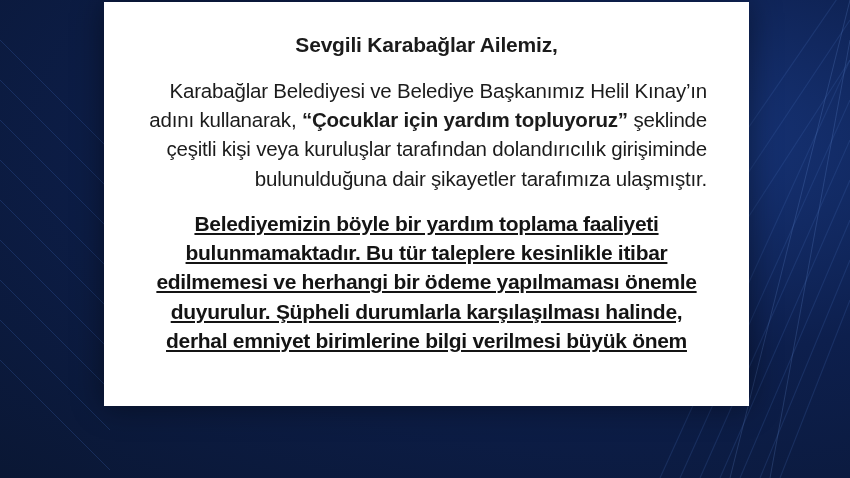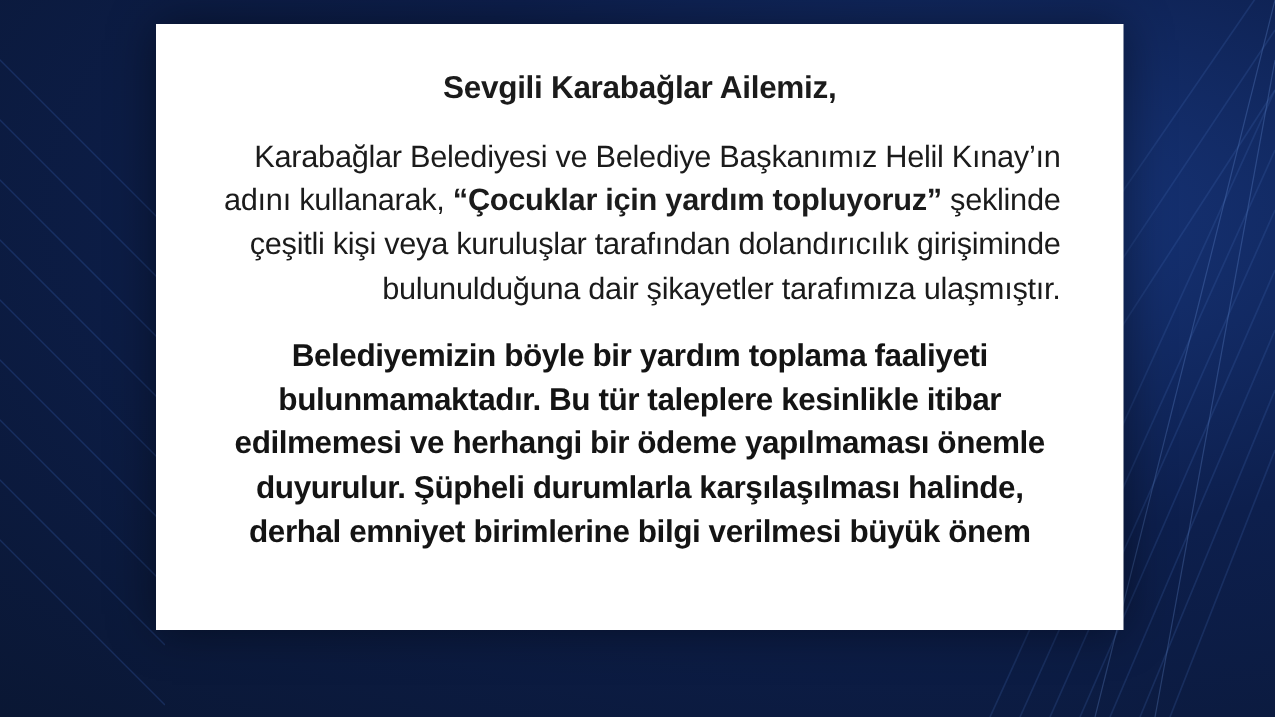"Sevgili Karabağlar Ailemiz," .card { top: 16px -> 2px }
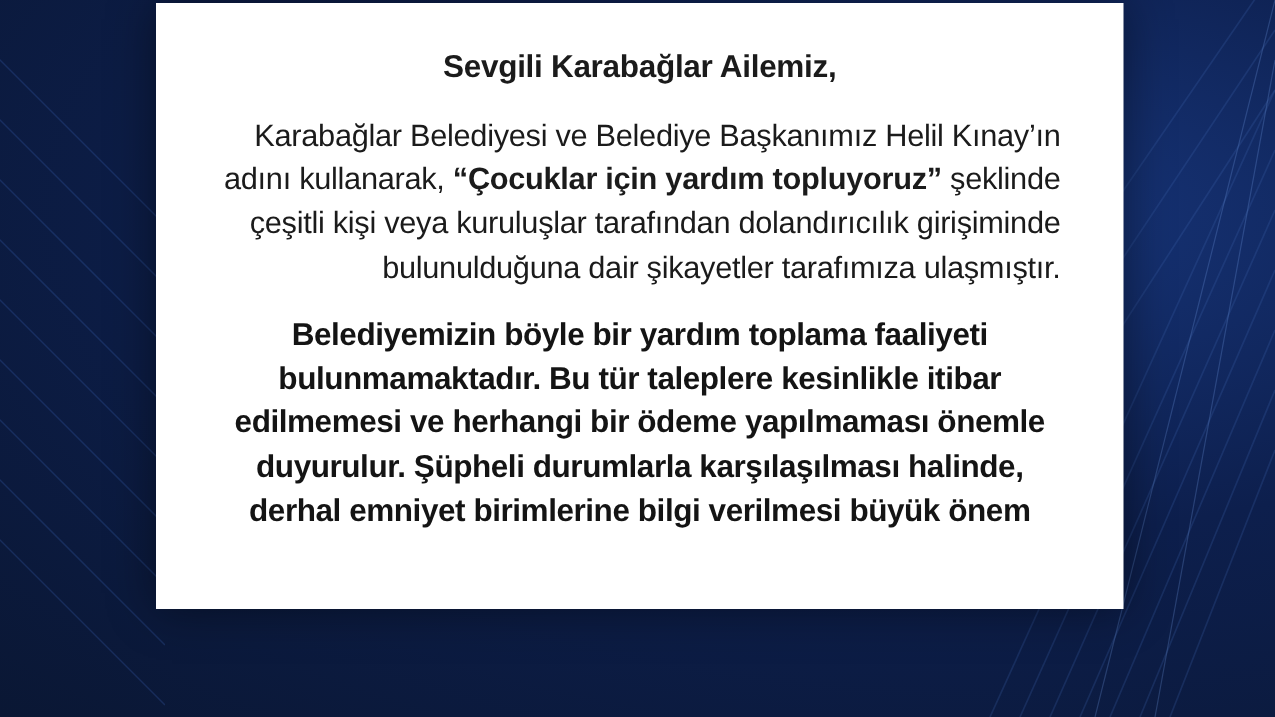"Belediyemizin böyle bir yardım toplama" .para-strong { text-decoration: none -> underline }
